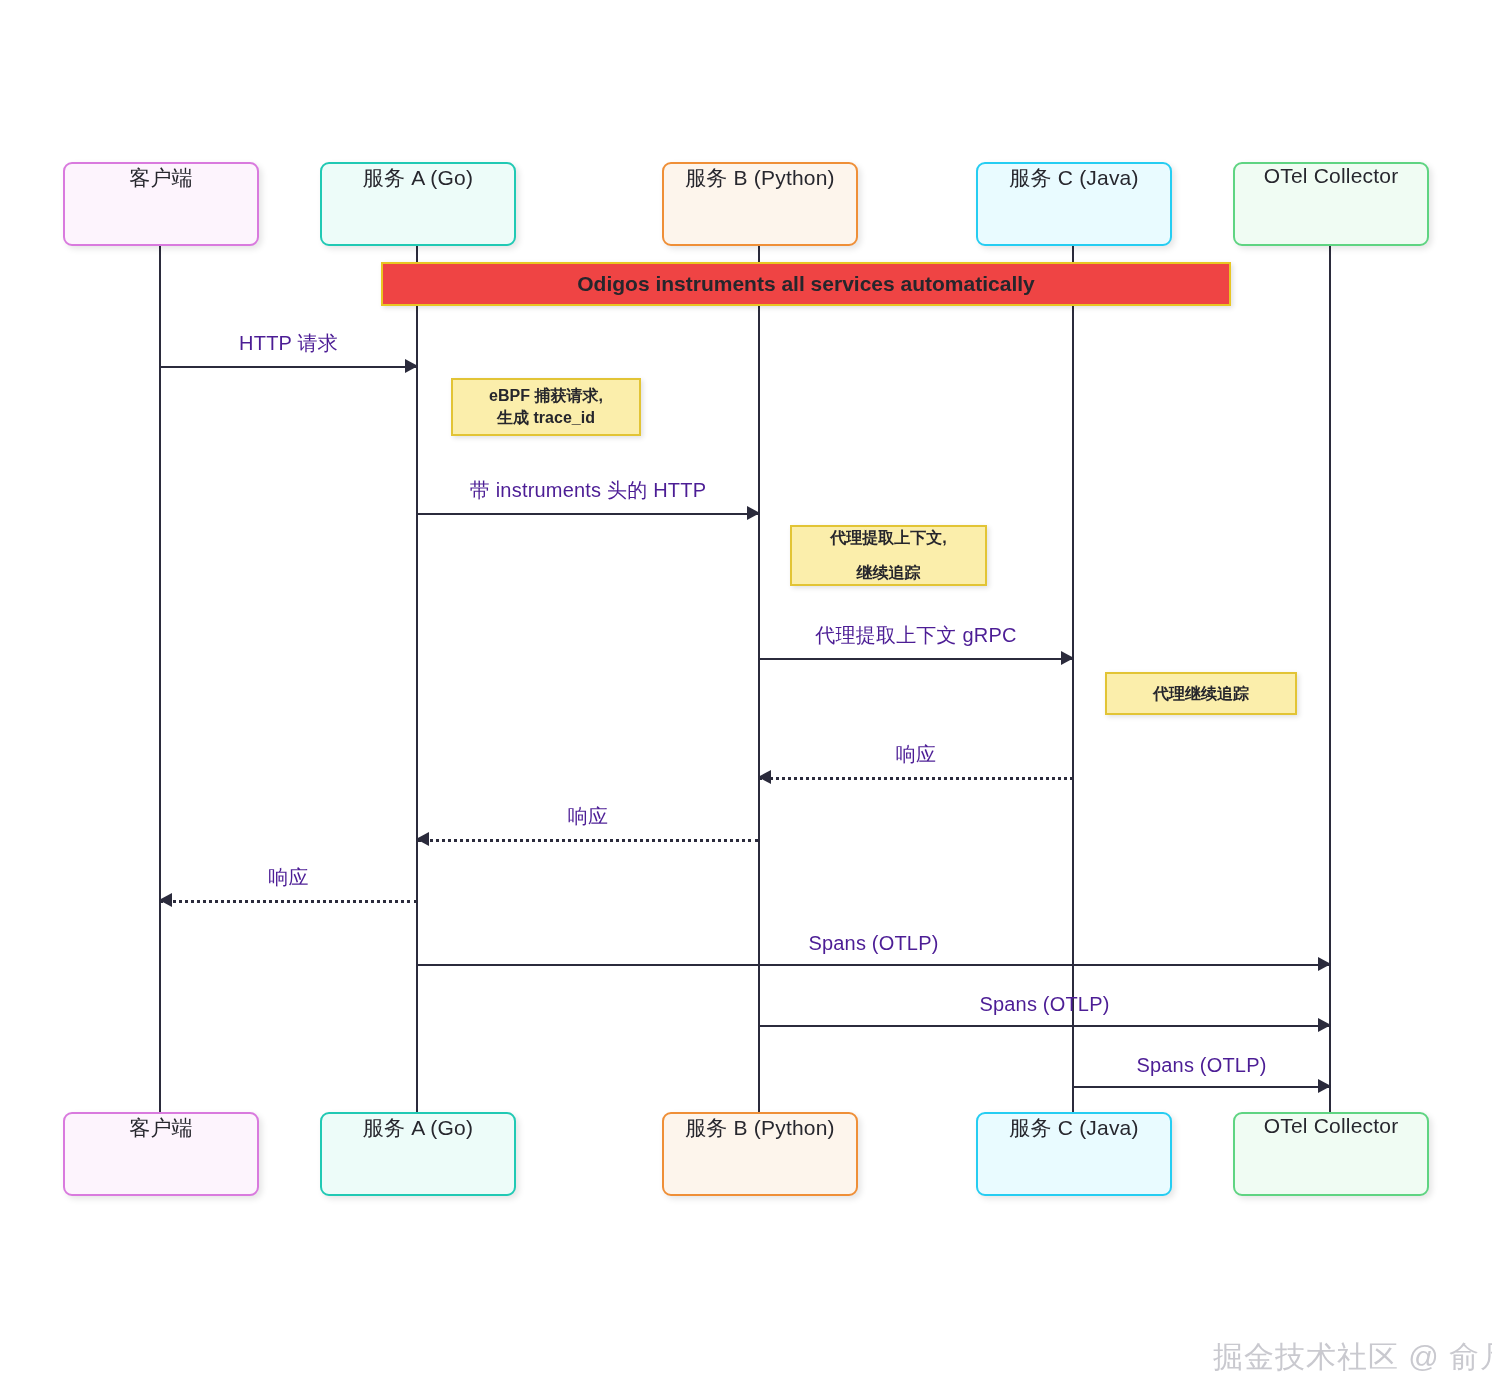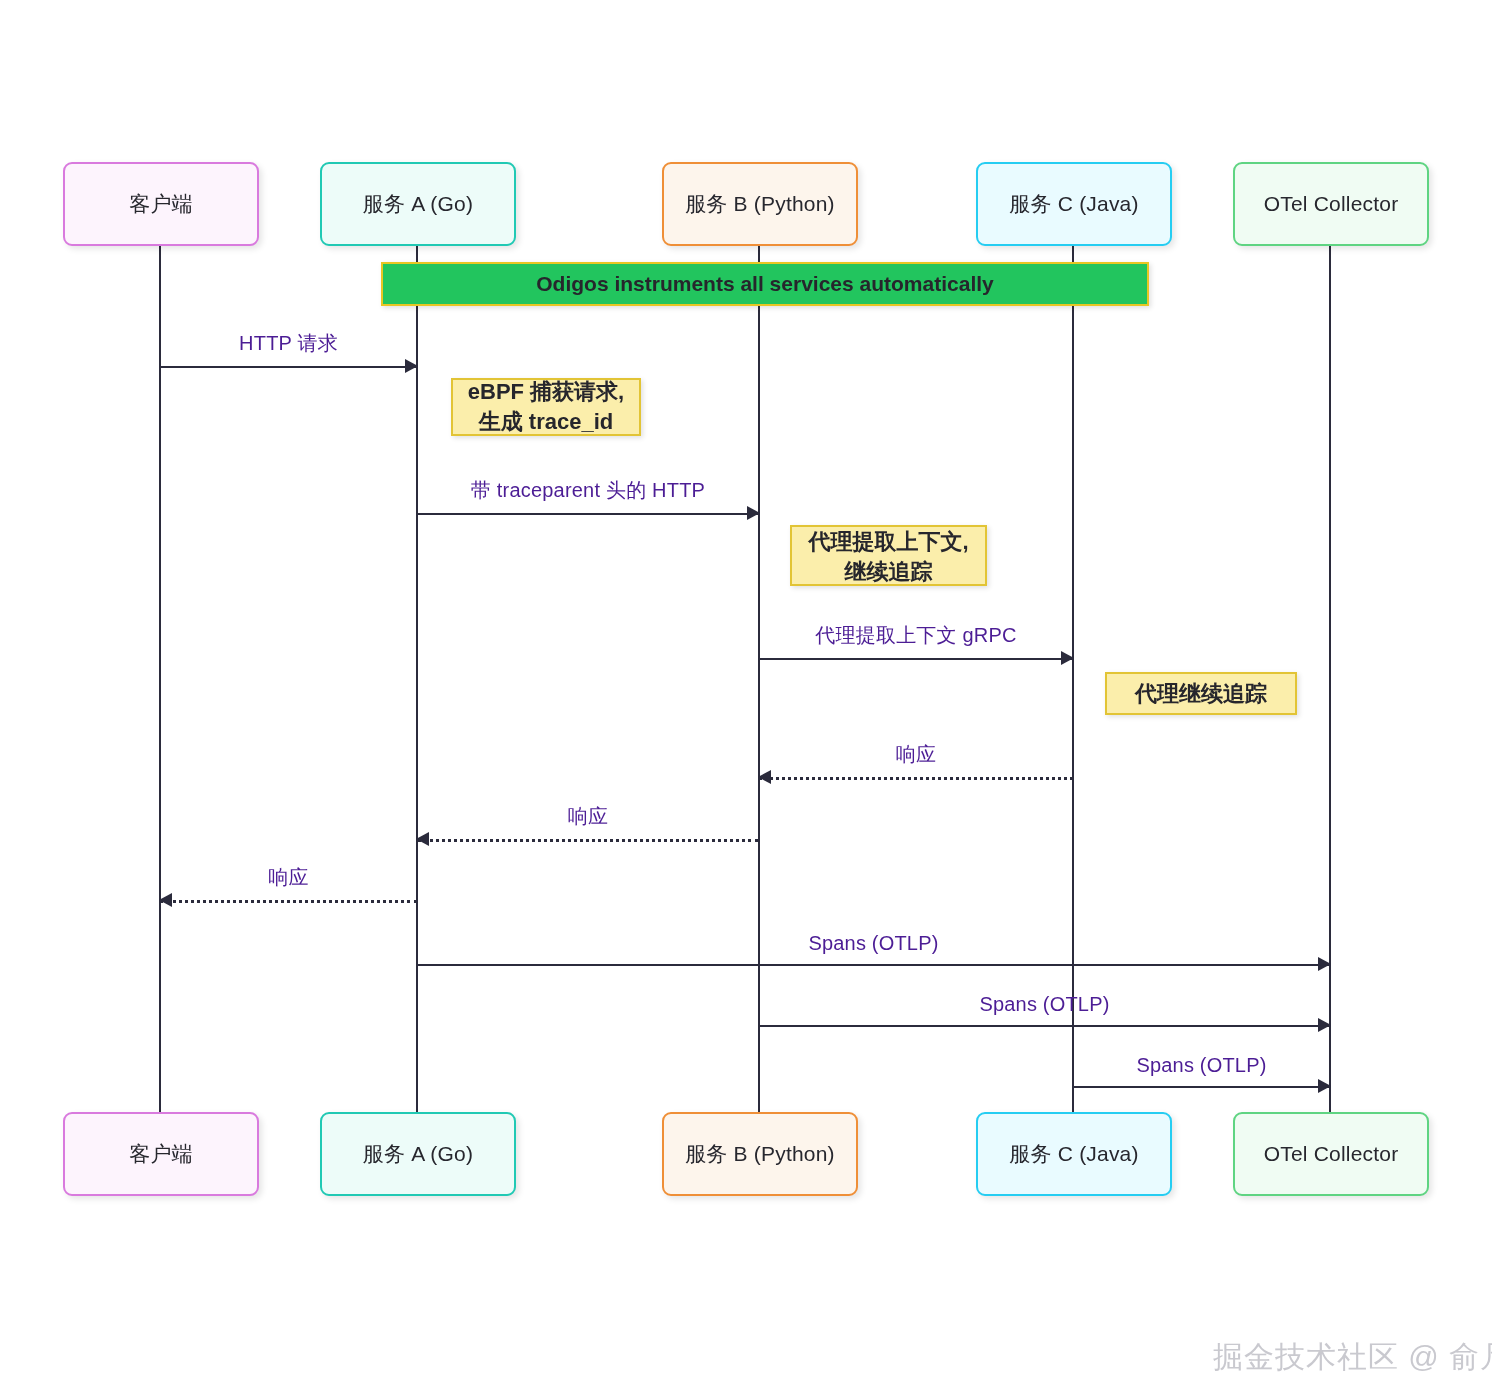"客户端" .participant { align-items: center -> flex-start }
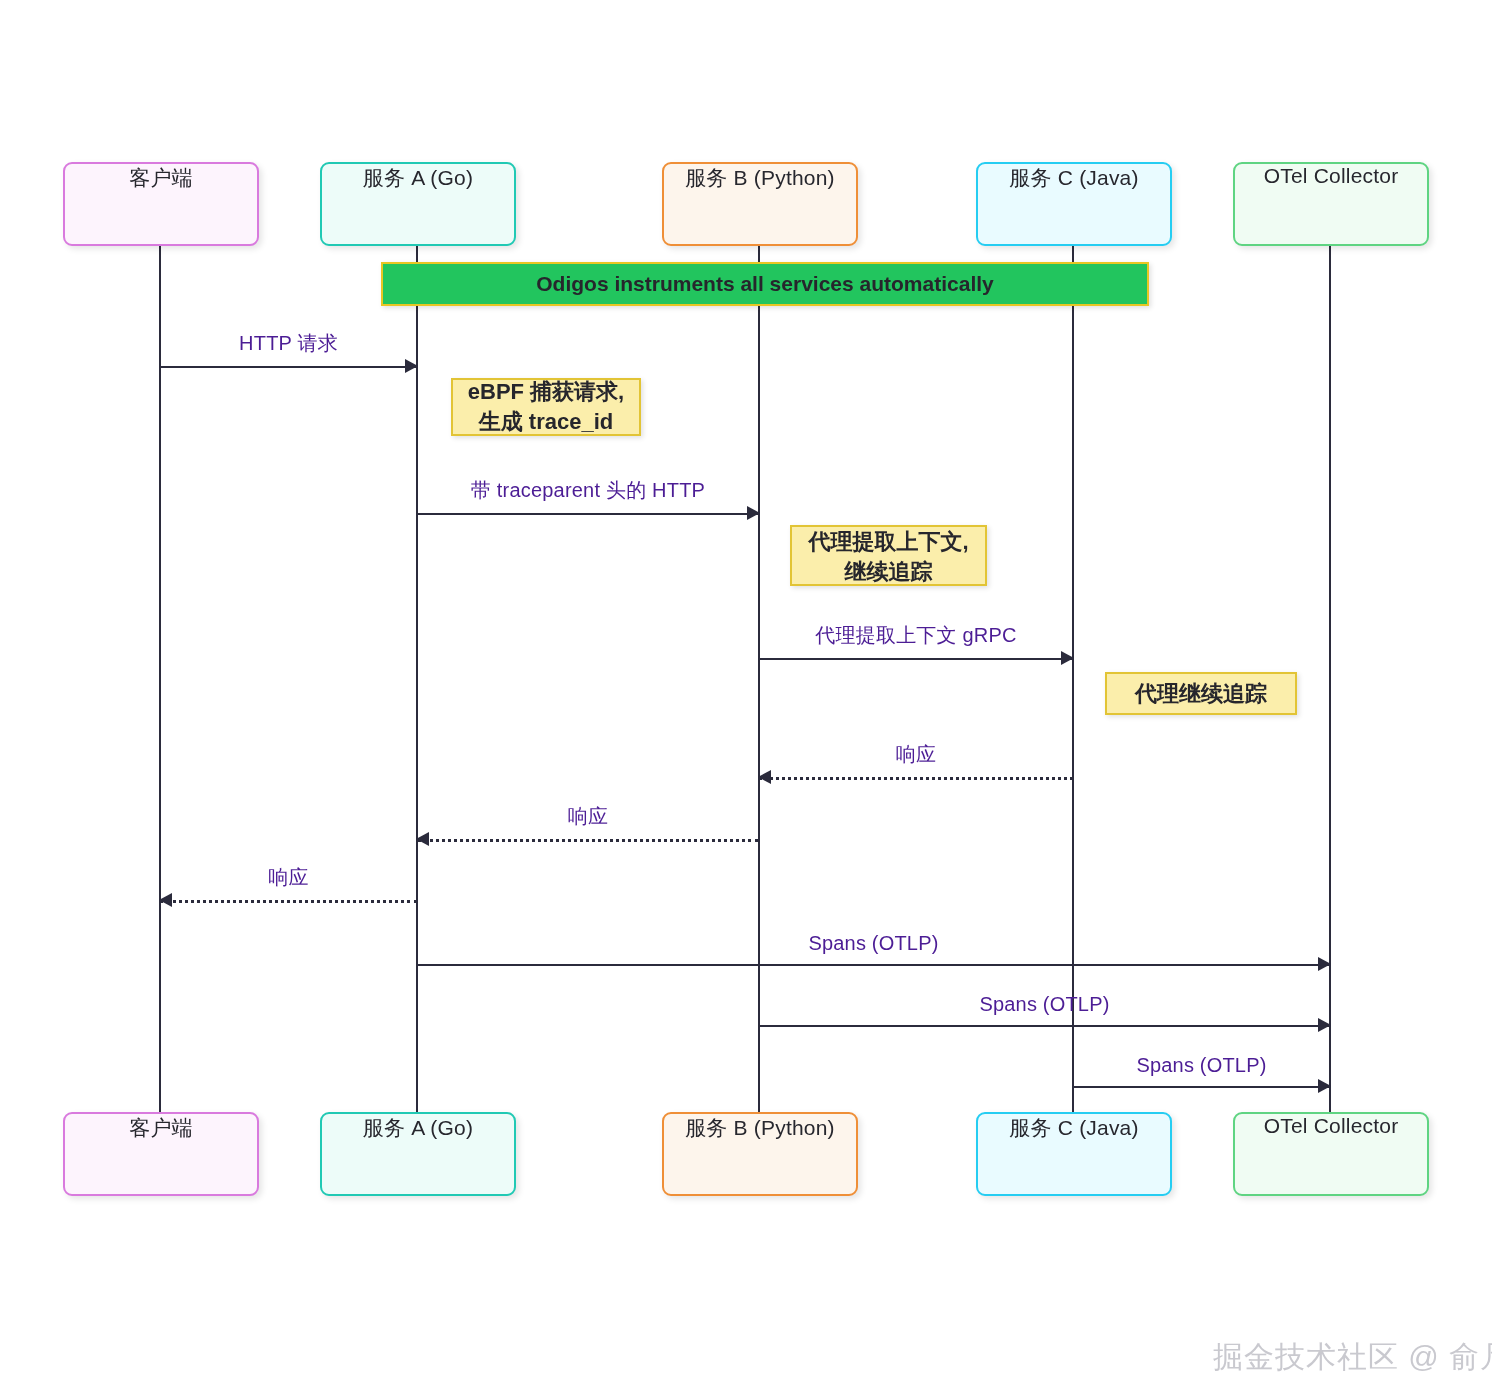"Odigos instruments all services" div.banner-note { background: #22c55e -> #ef4444; width: 768px -> 850px }
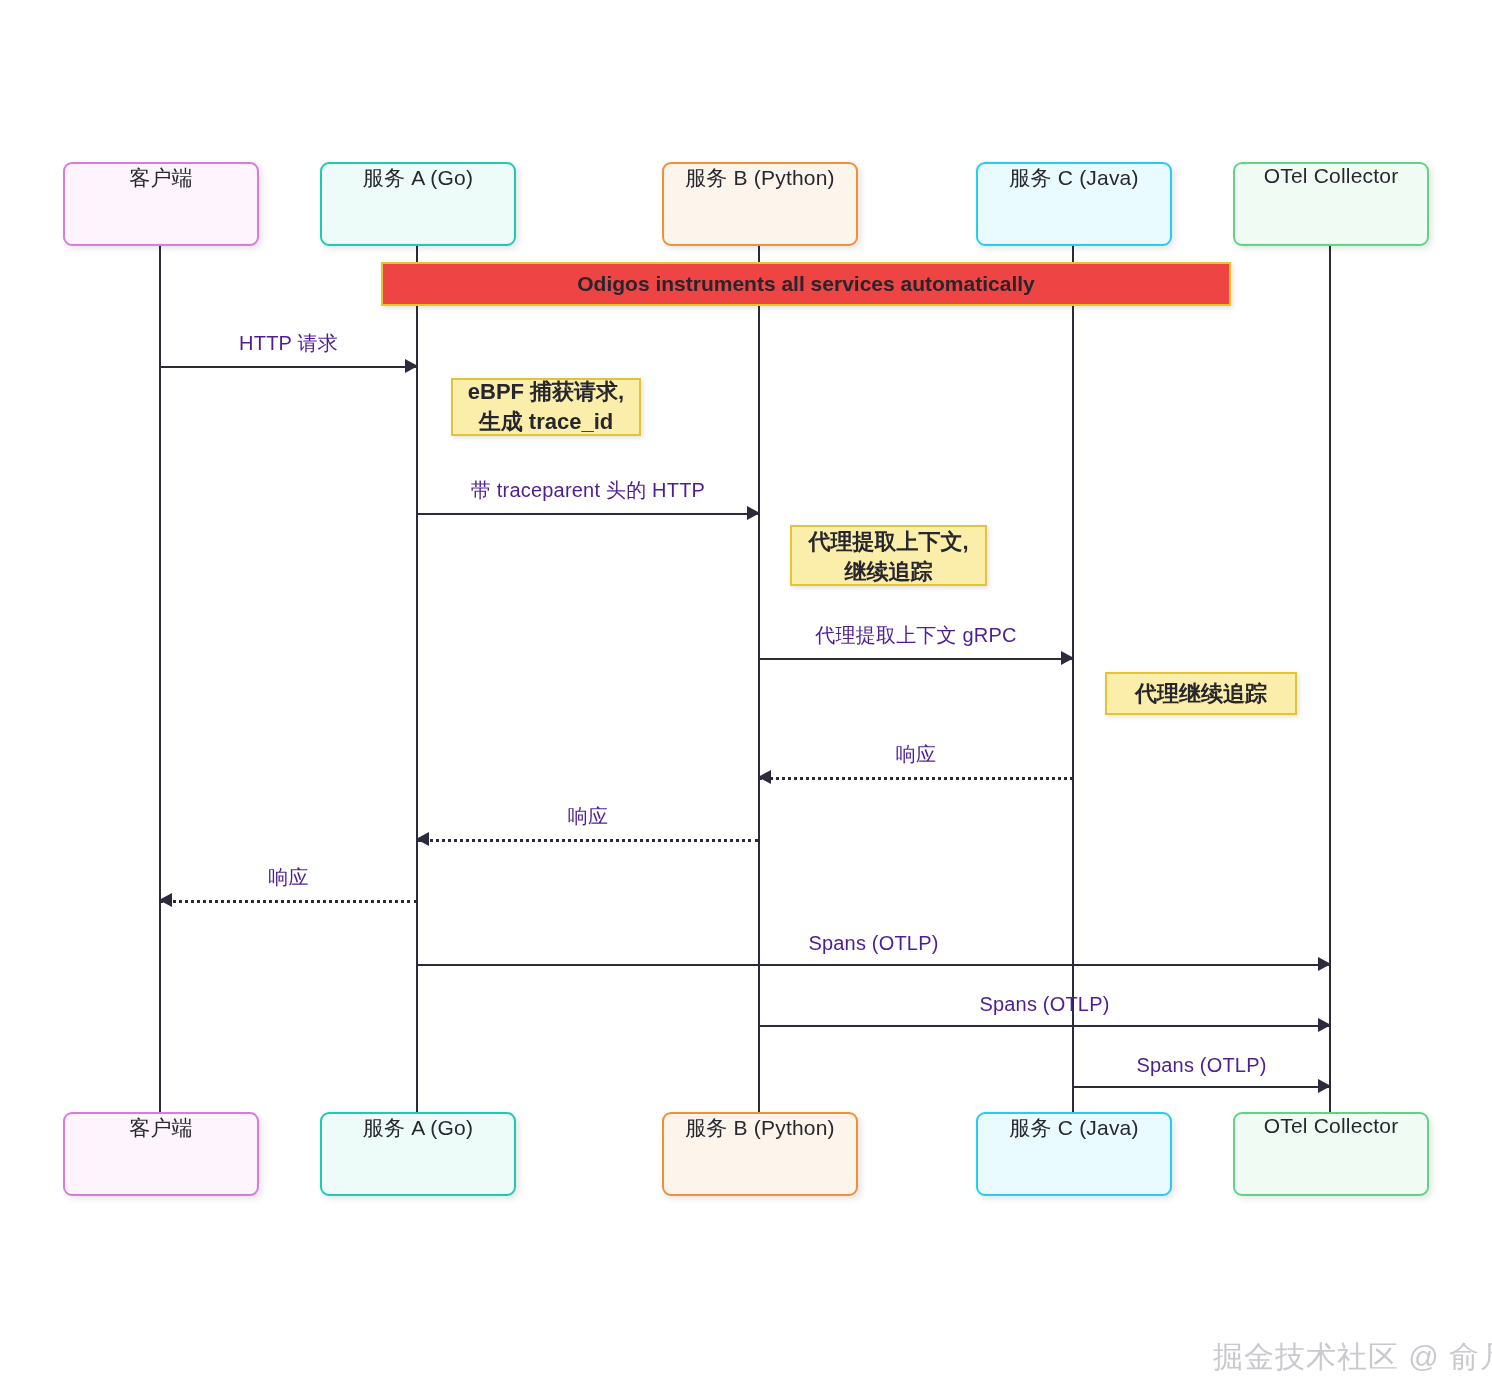"eBPF 捕获请求," .note { font-size: 22px -> 16px }
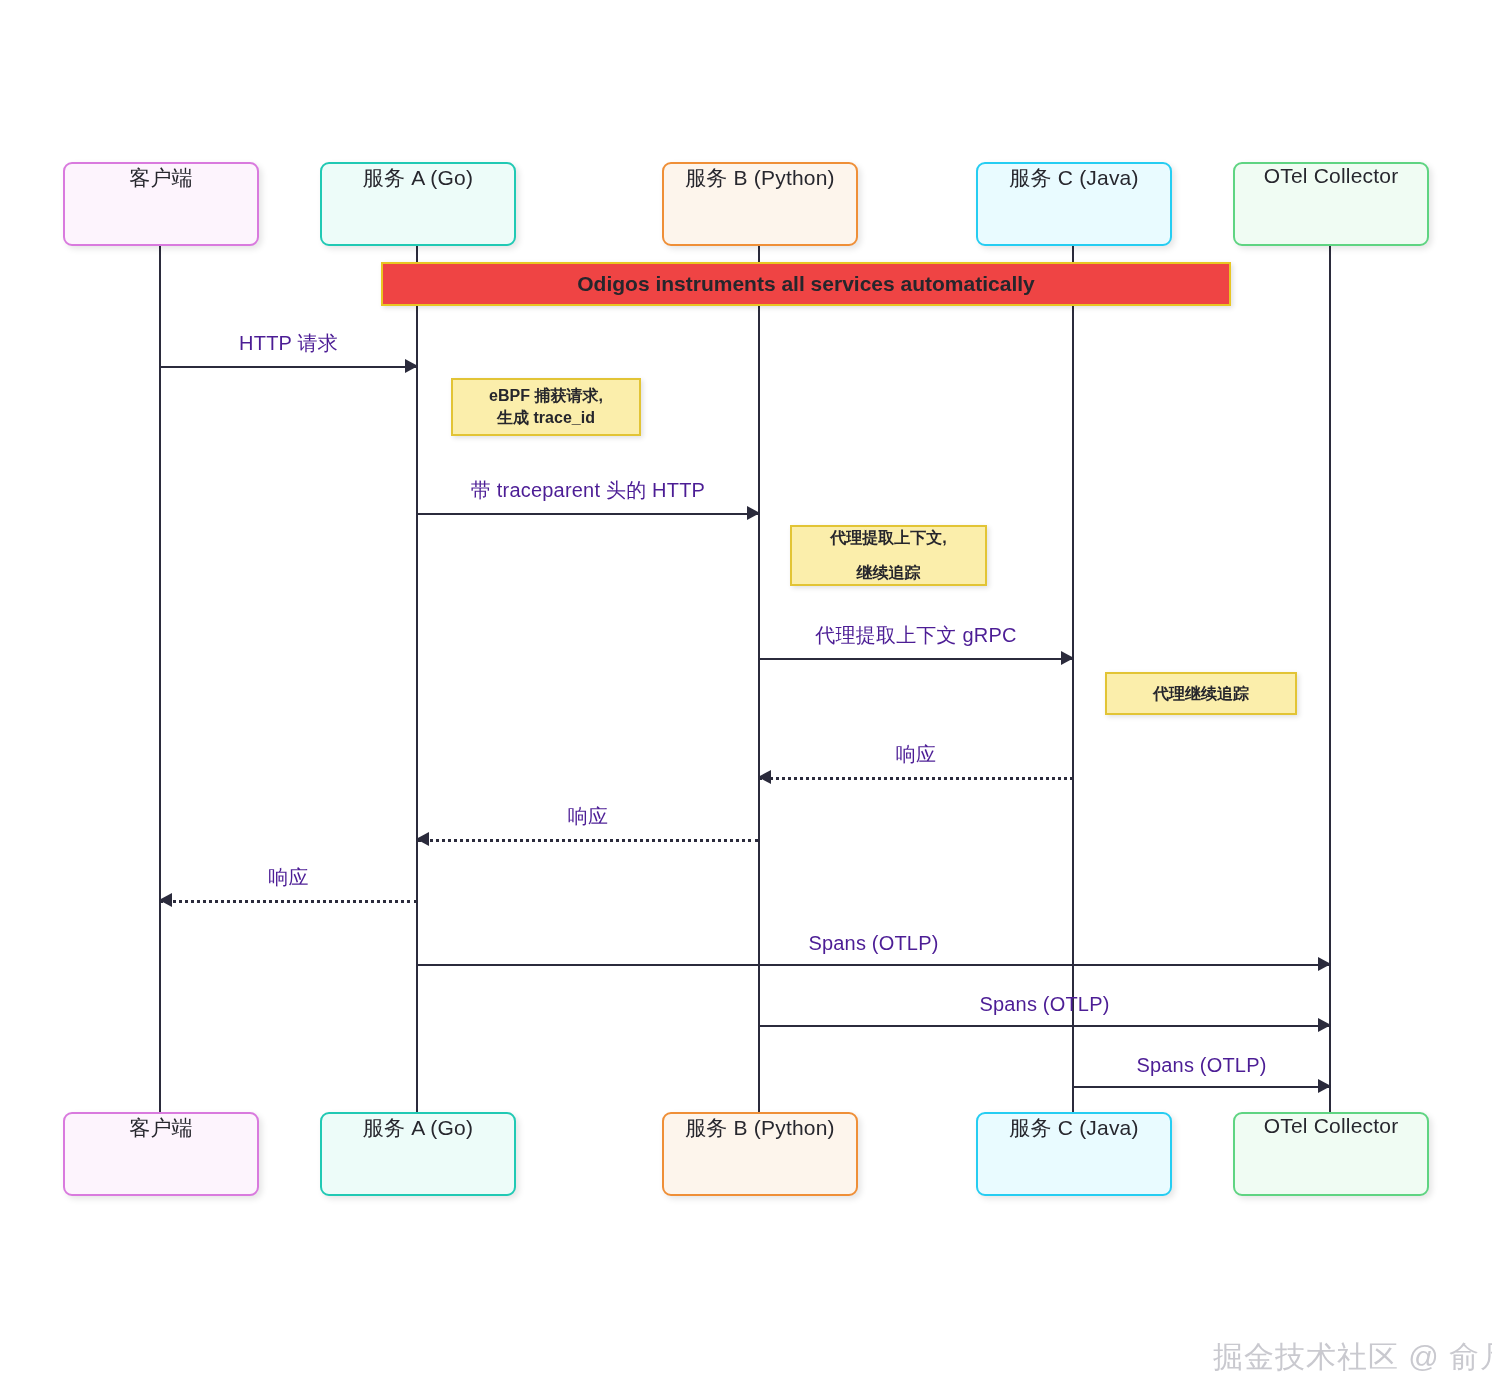"带 traceparent 头的 HTTP" div.label { text: traceparent -> instruments }
